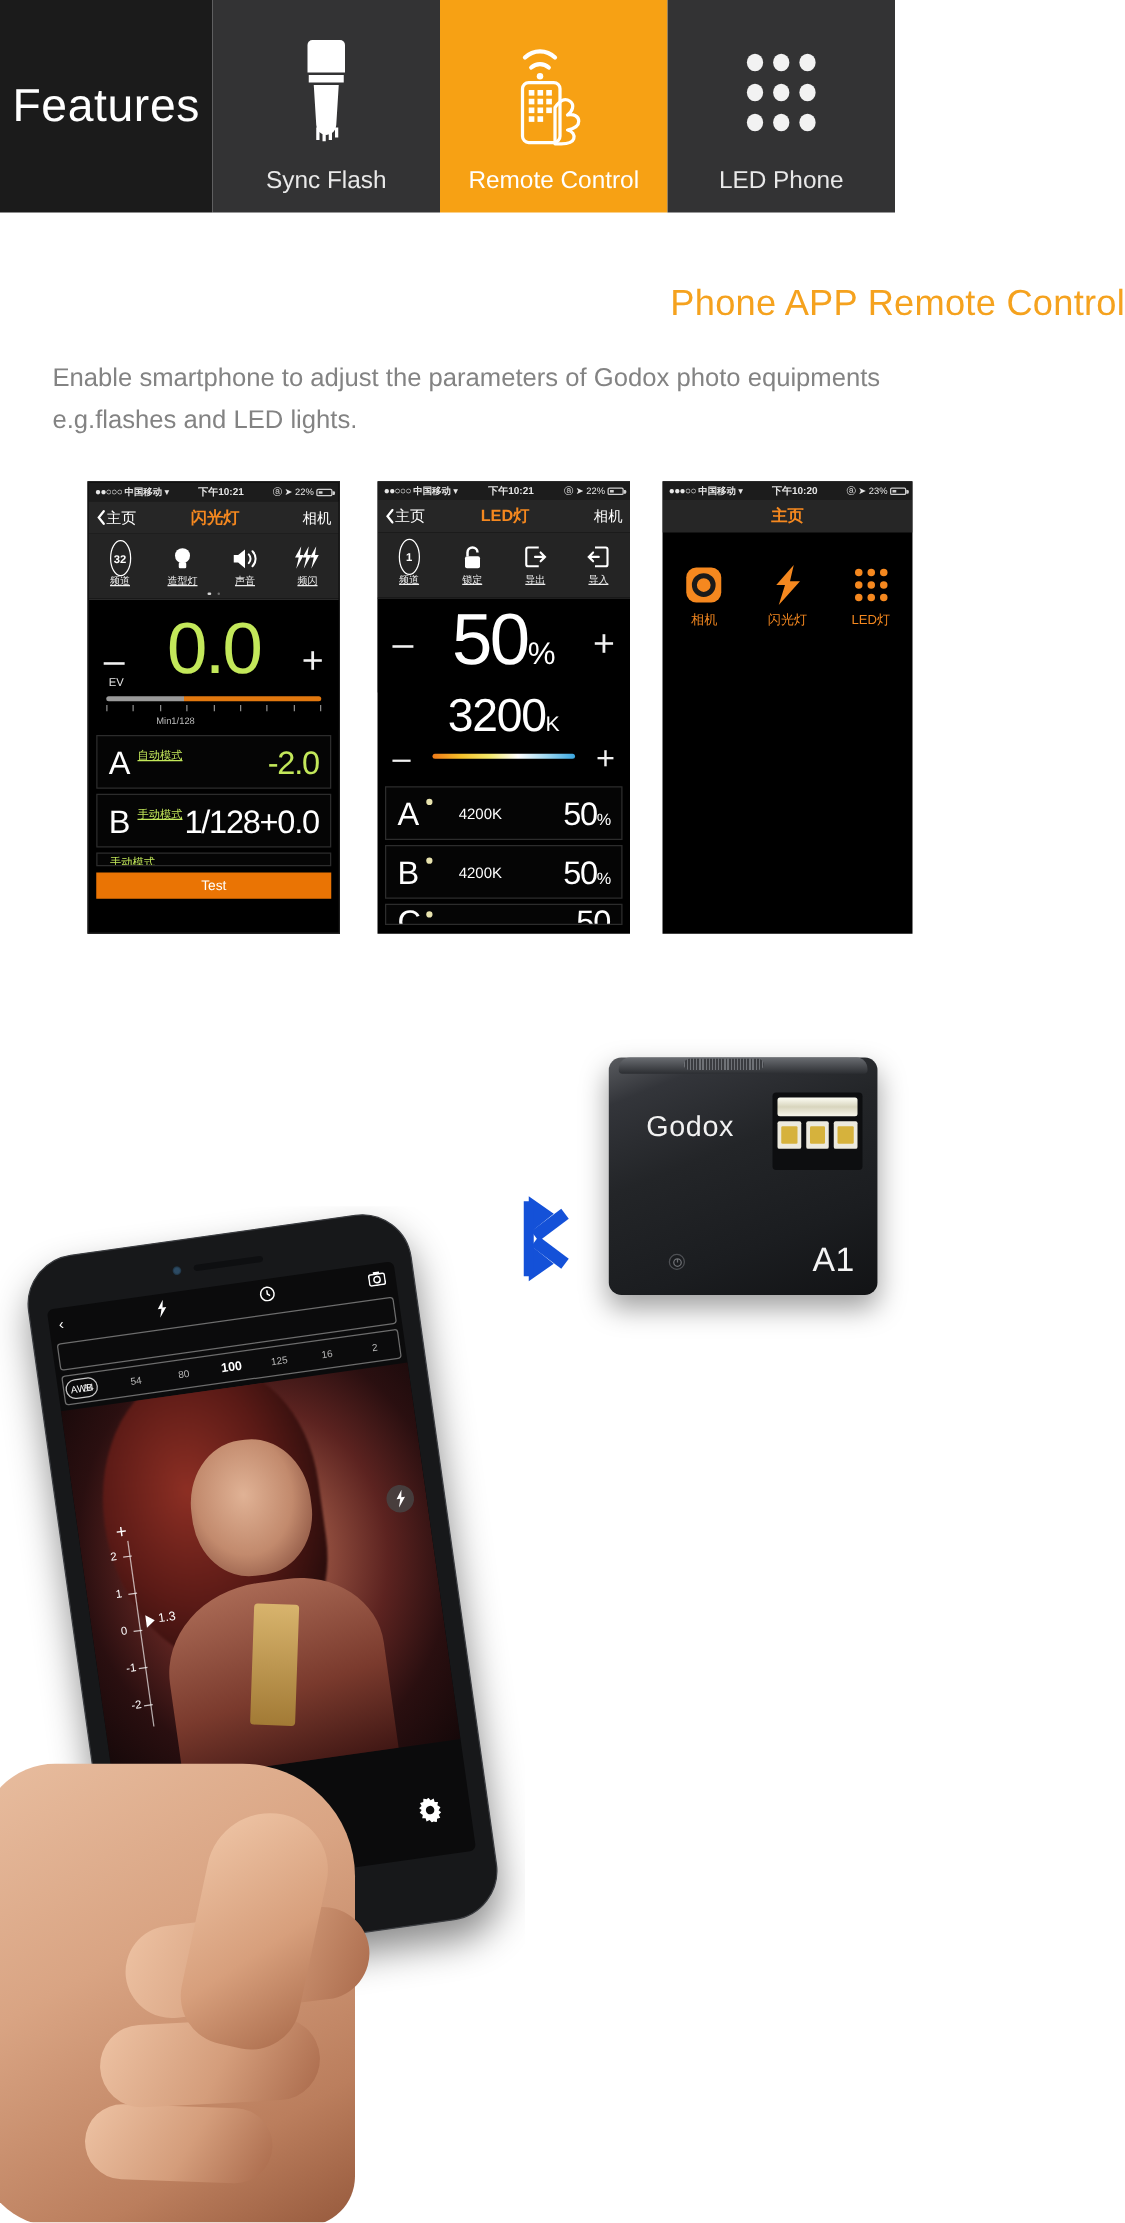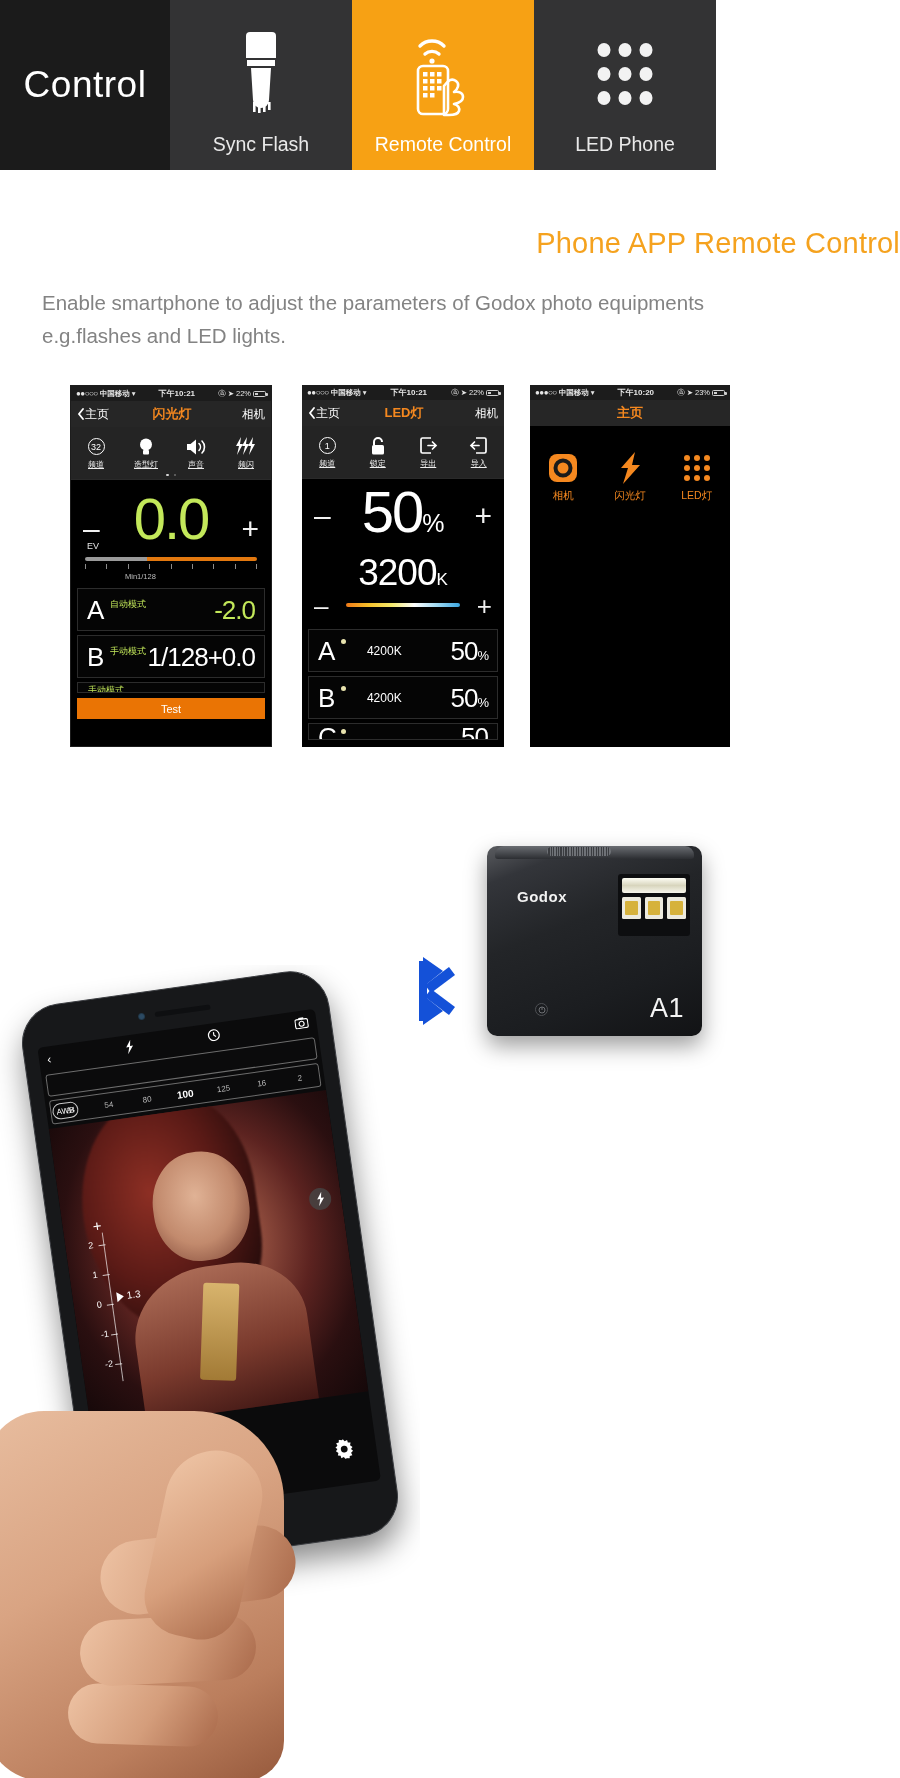"Control" div { text: Control -> Features }
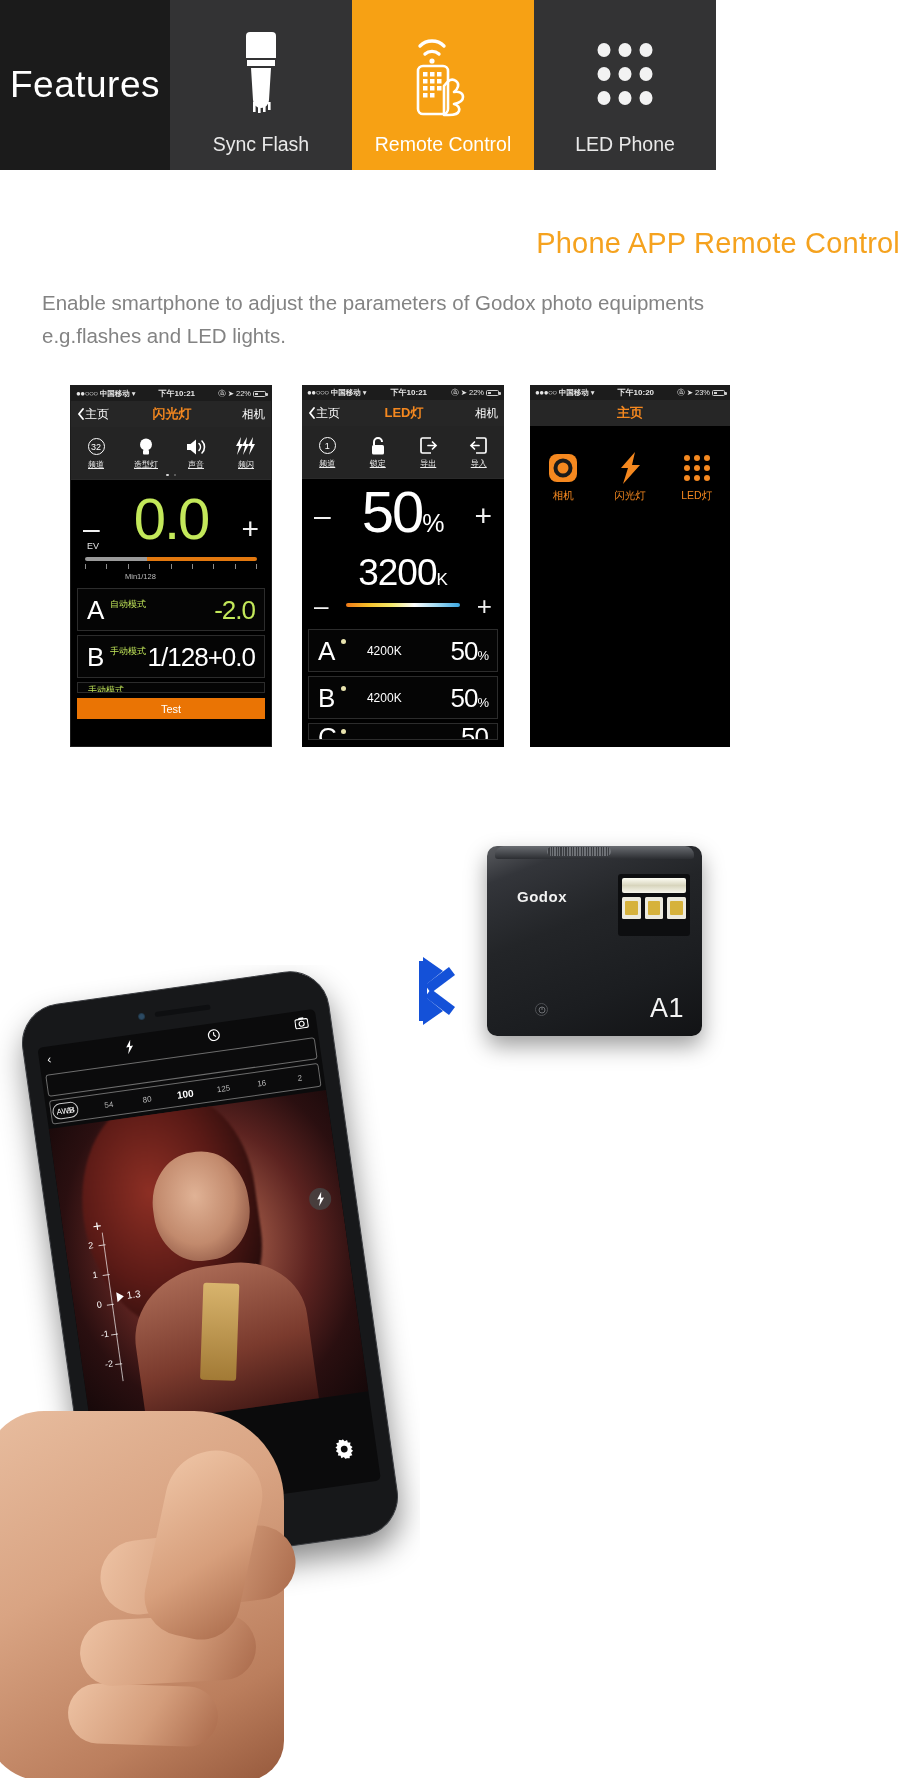"32" .chbadge { font-weight: normal -> bold; height: 17px -> 29px }
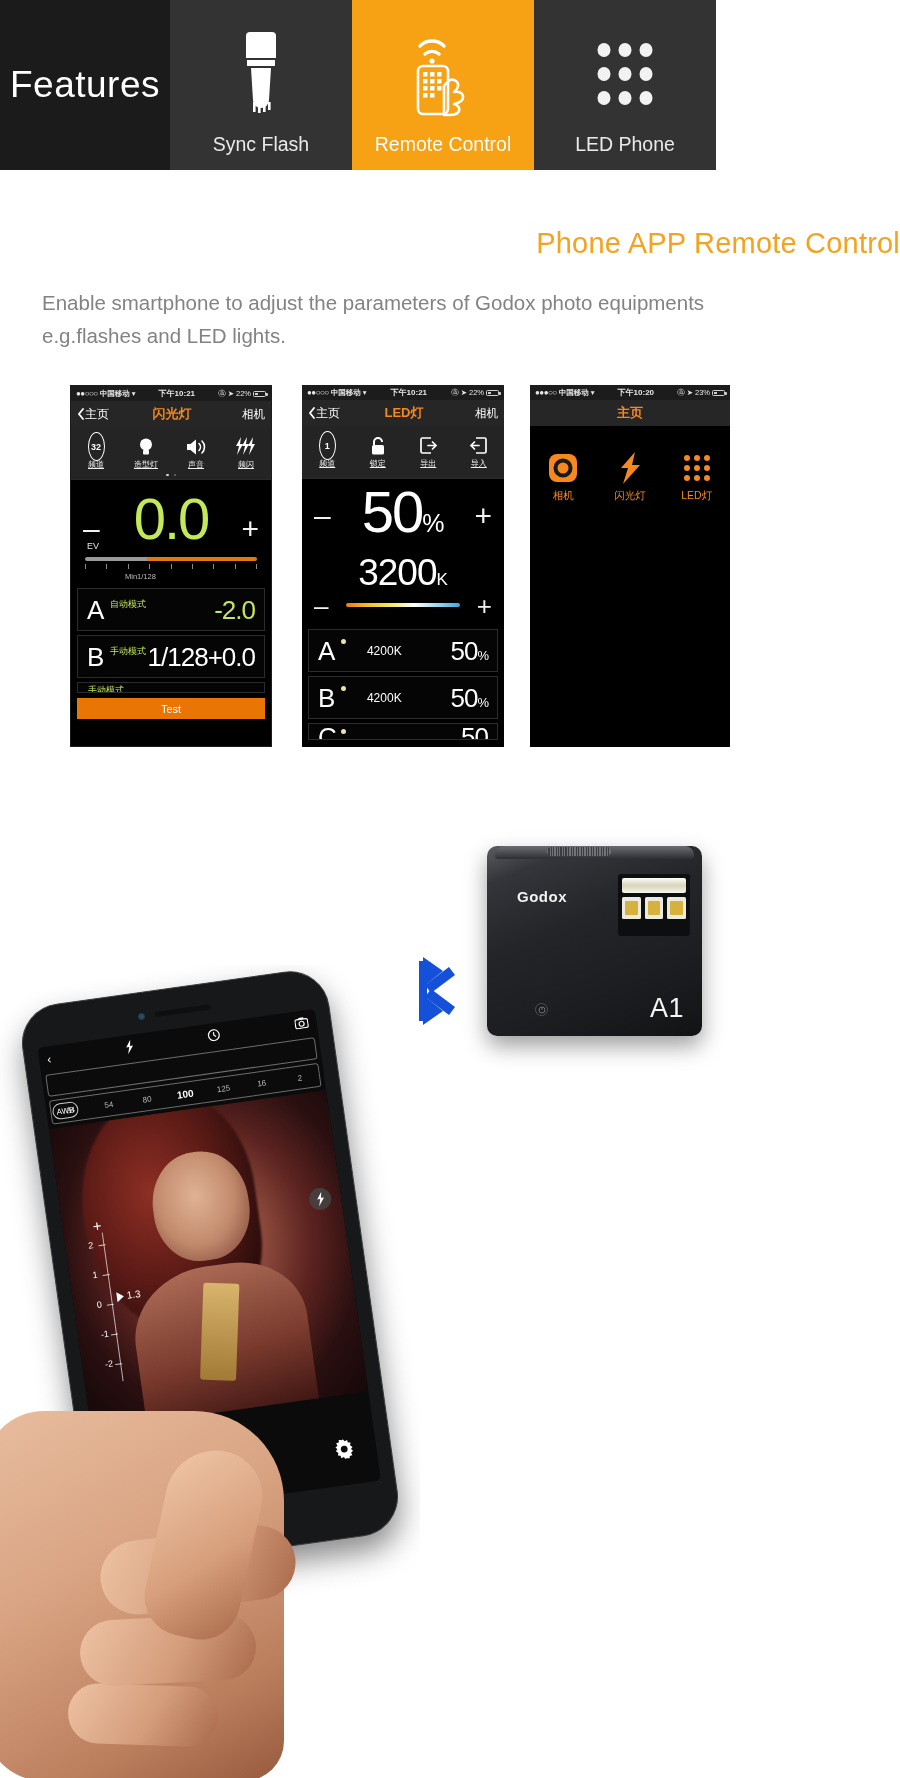"自动模式" .ch-sub { text-decoration: none -> underline }
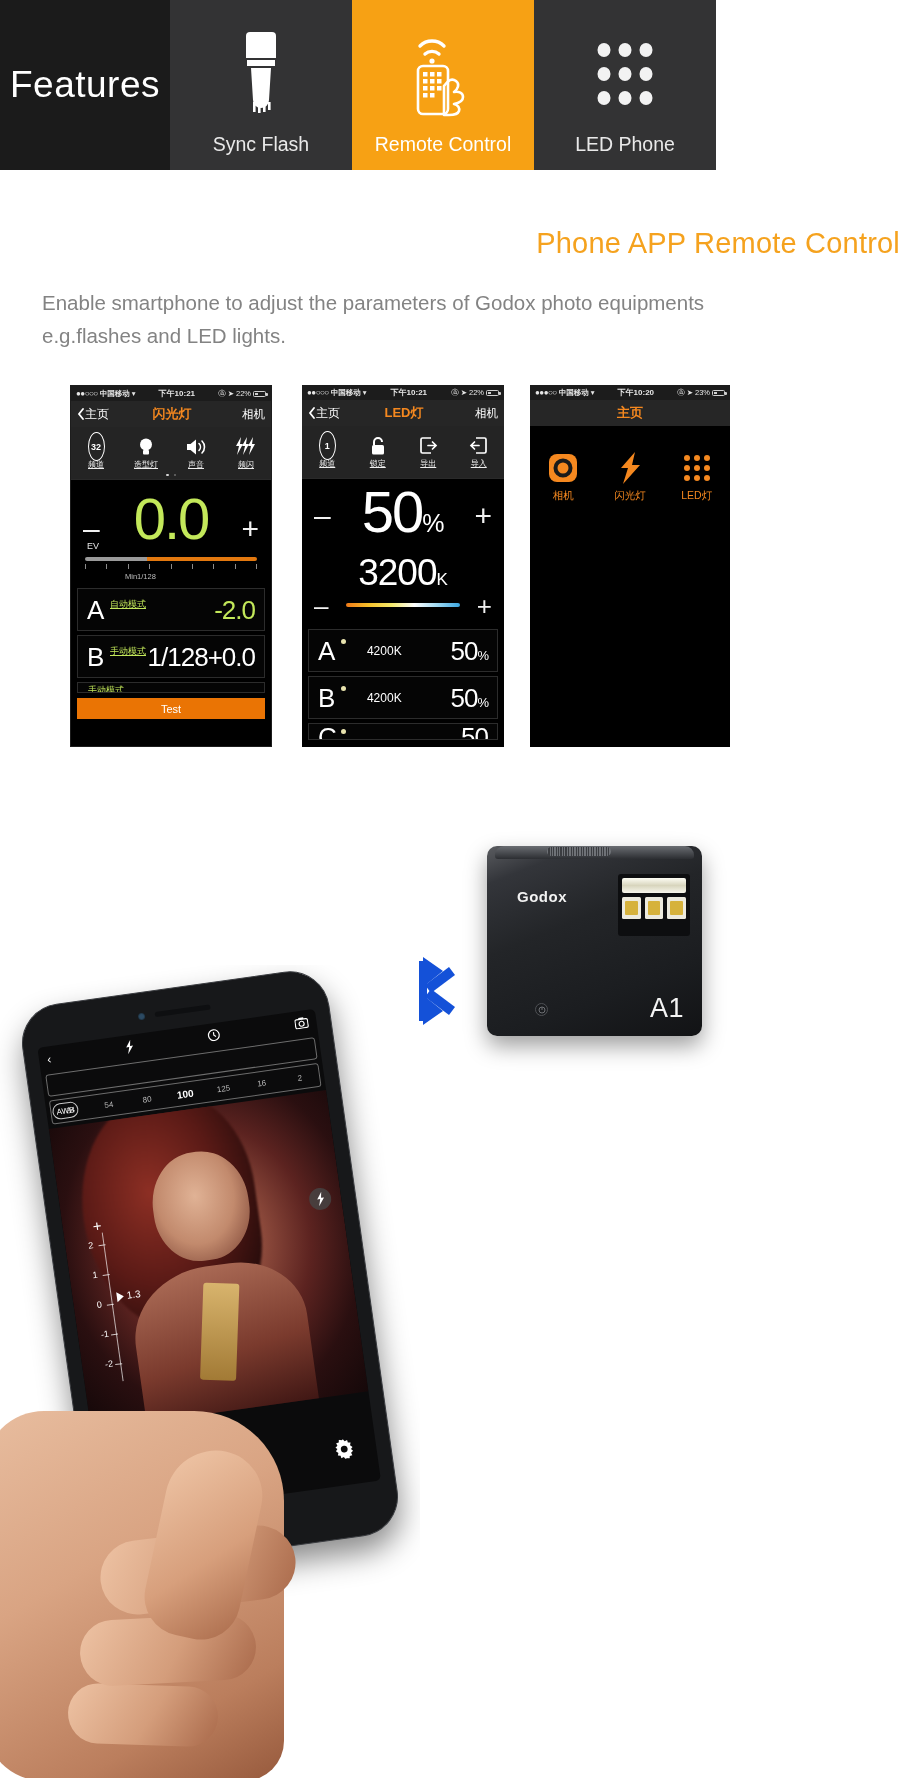"Godox" .a1-logo { font-size: 15px -> 23px; font-weight: bold -> none }
